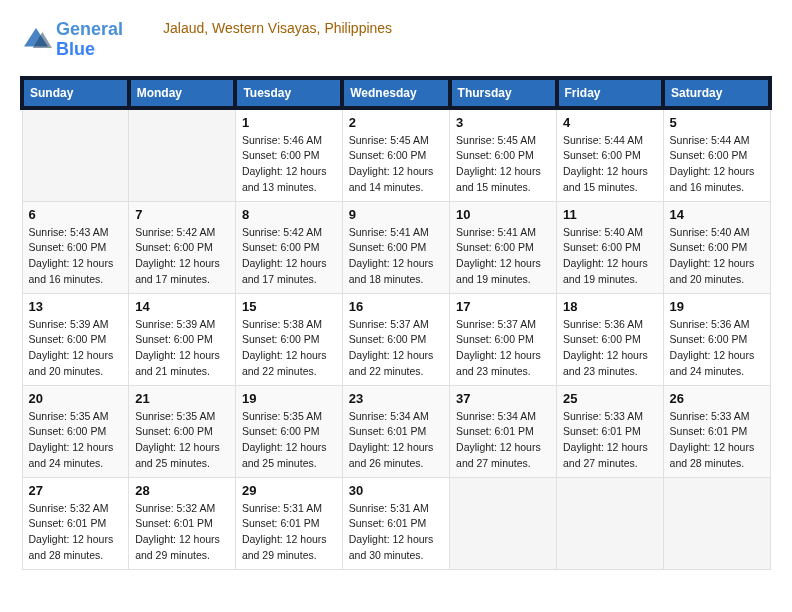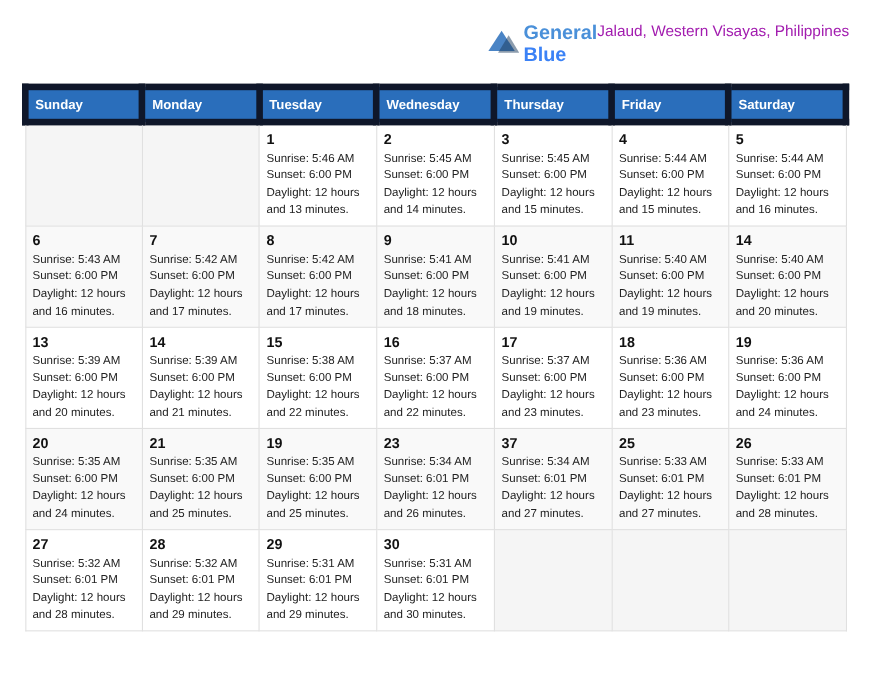"General" .header { justify-content: flex-end -> flex-start }
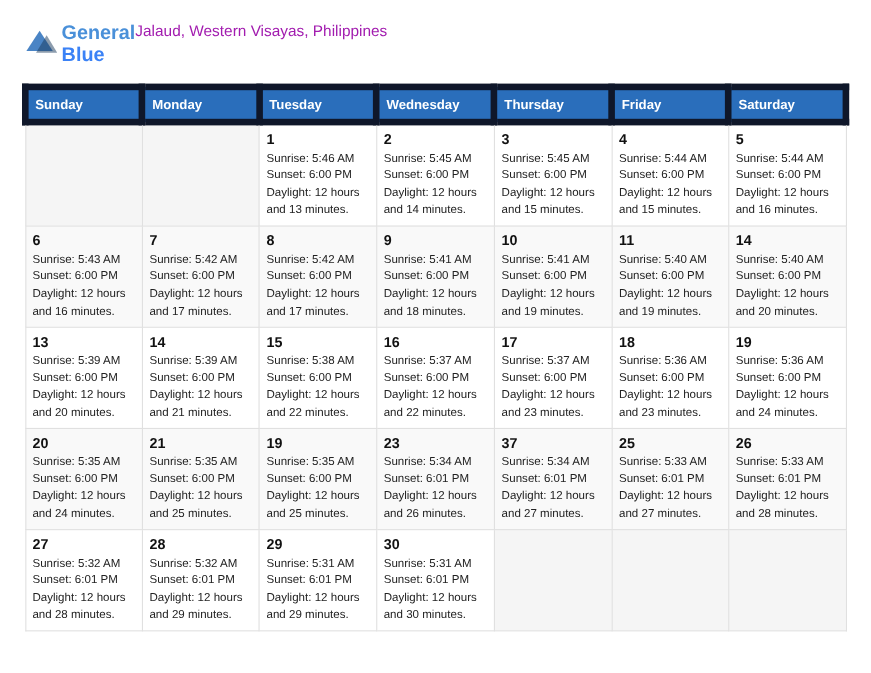"Jalaud, Western Visayas, Philippines" .calendar-subtitle { color: #a21caf -> #a16207; margin-left: none -> 40px }
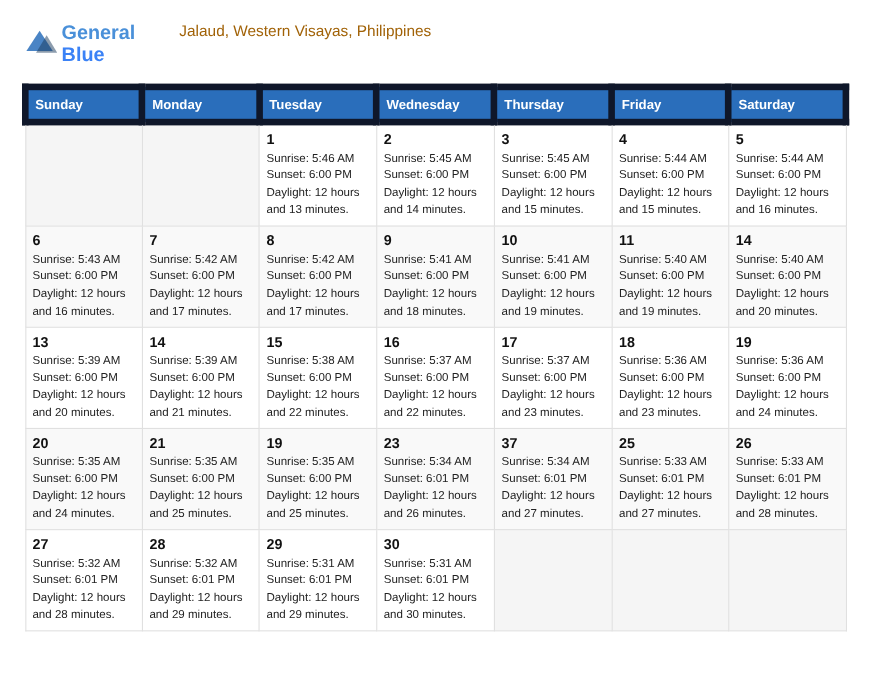"Sunday" thead tr th { border: 6px solid #0f172a -> 4px solid #0f172a }
